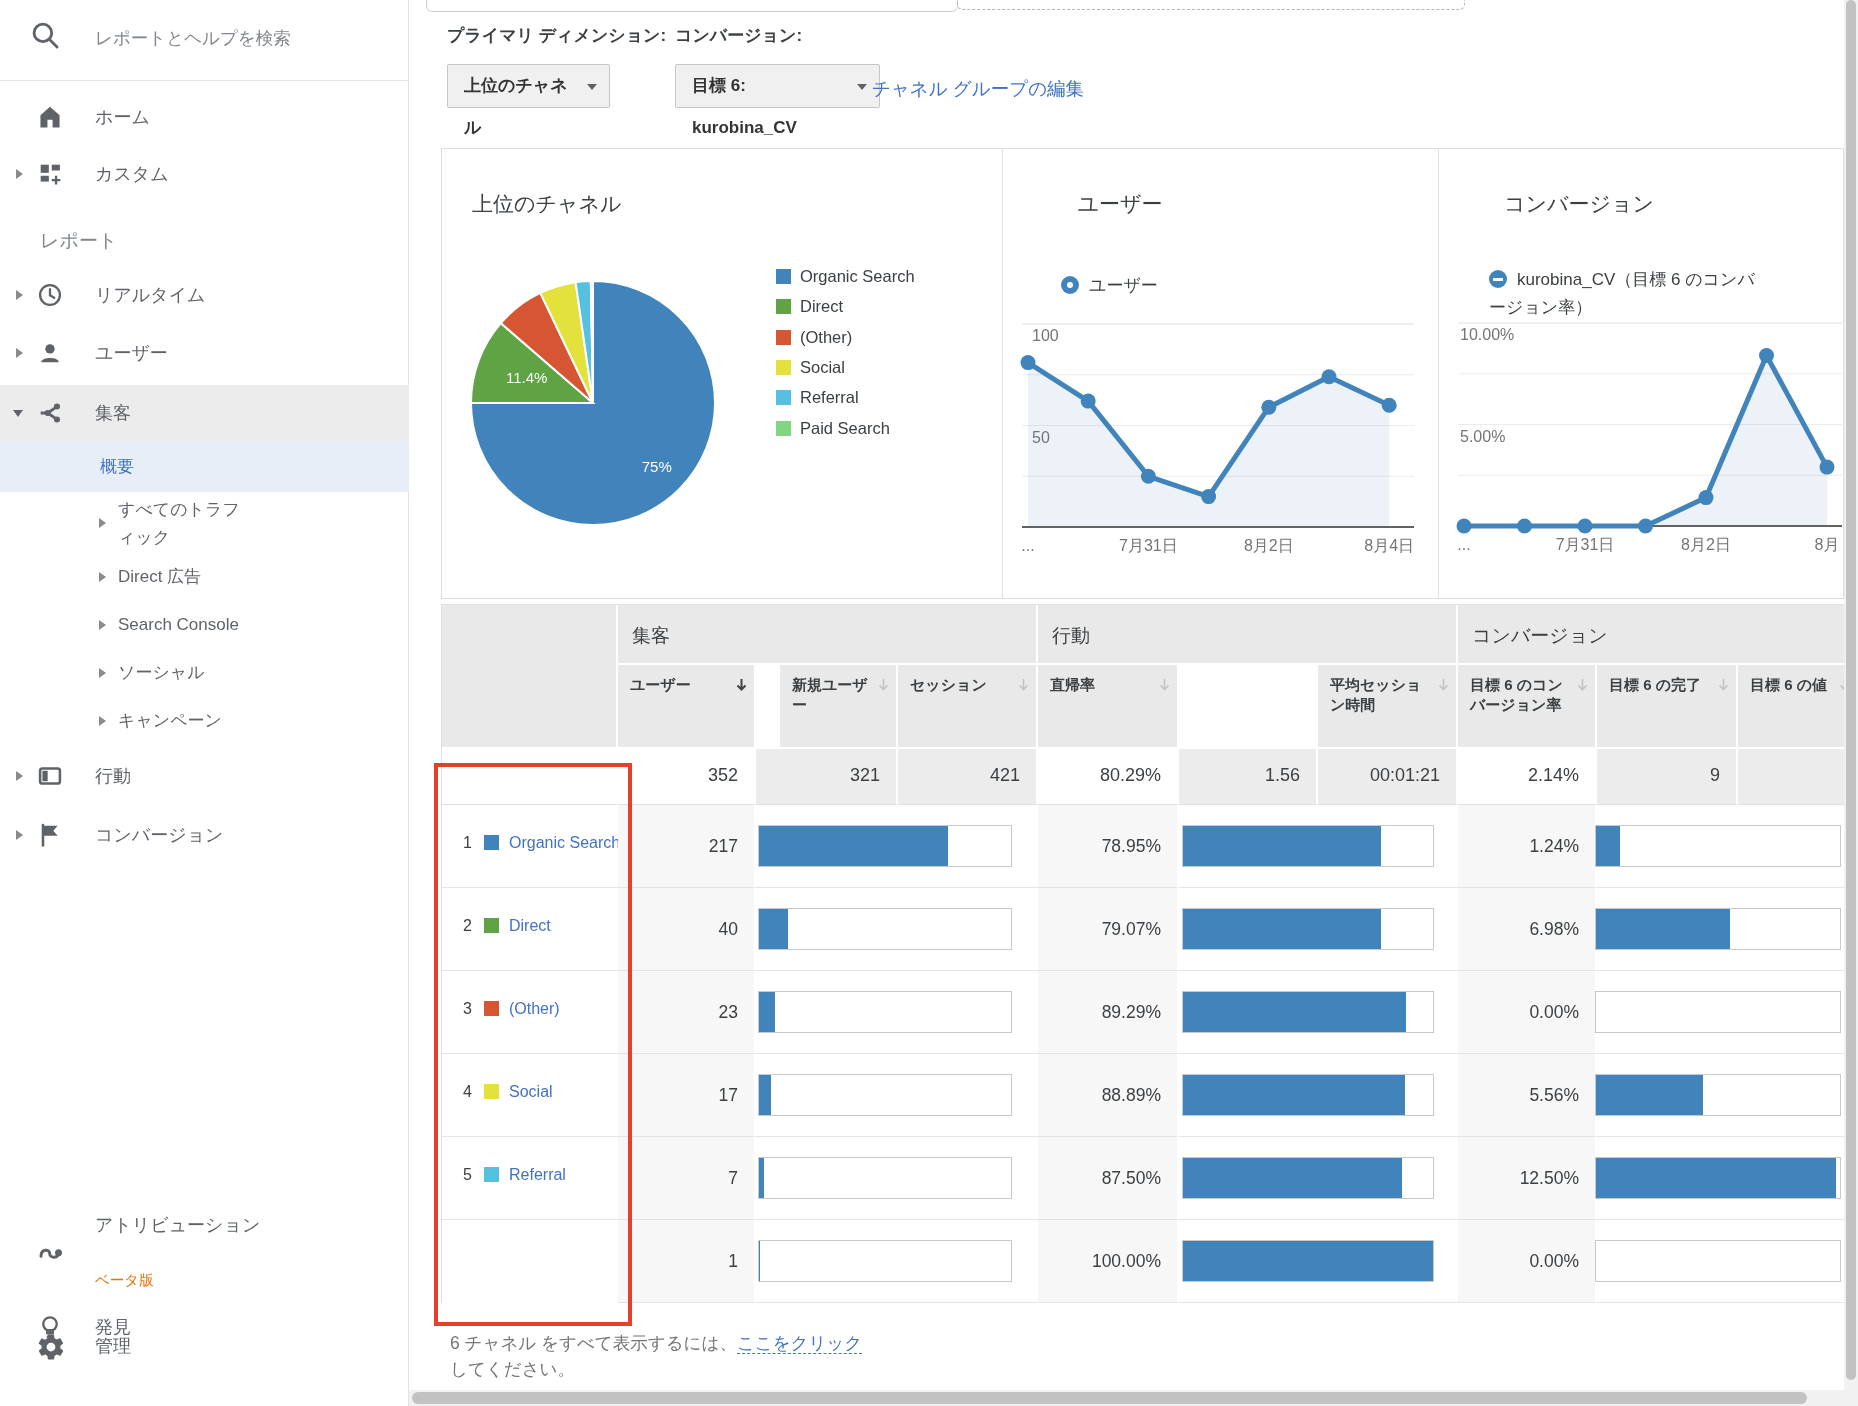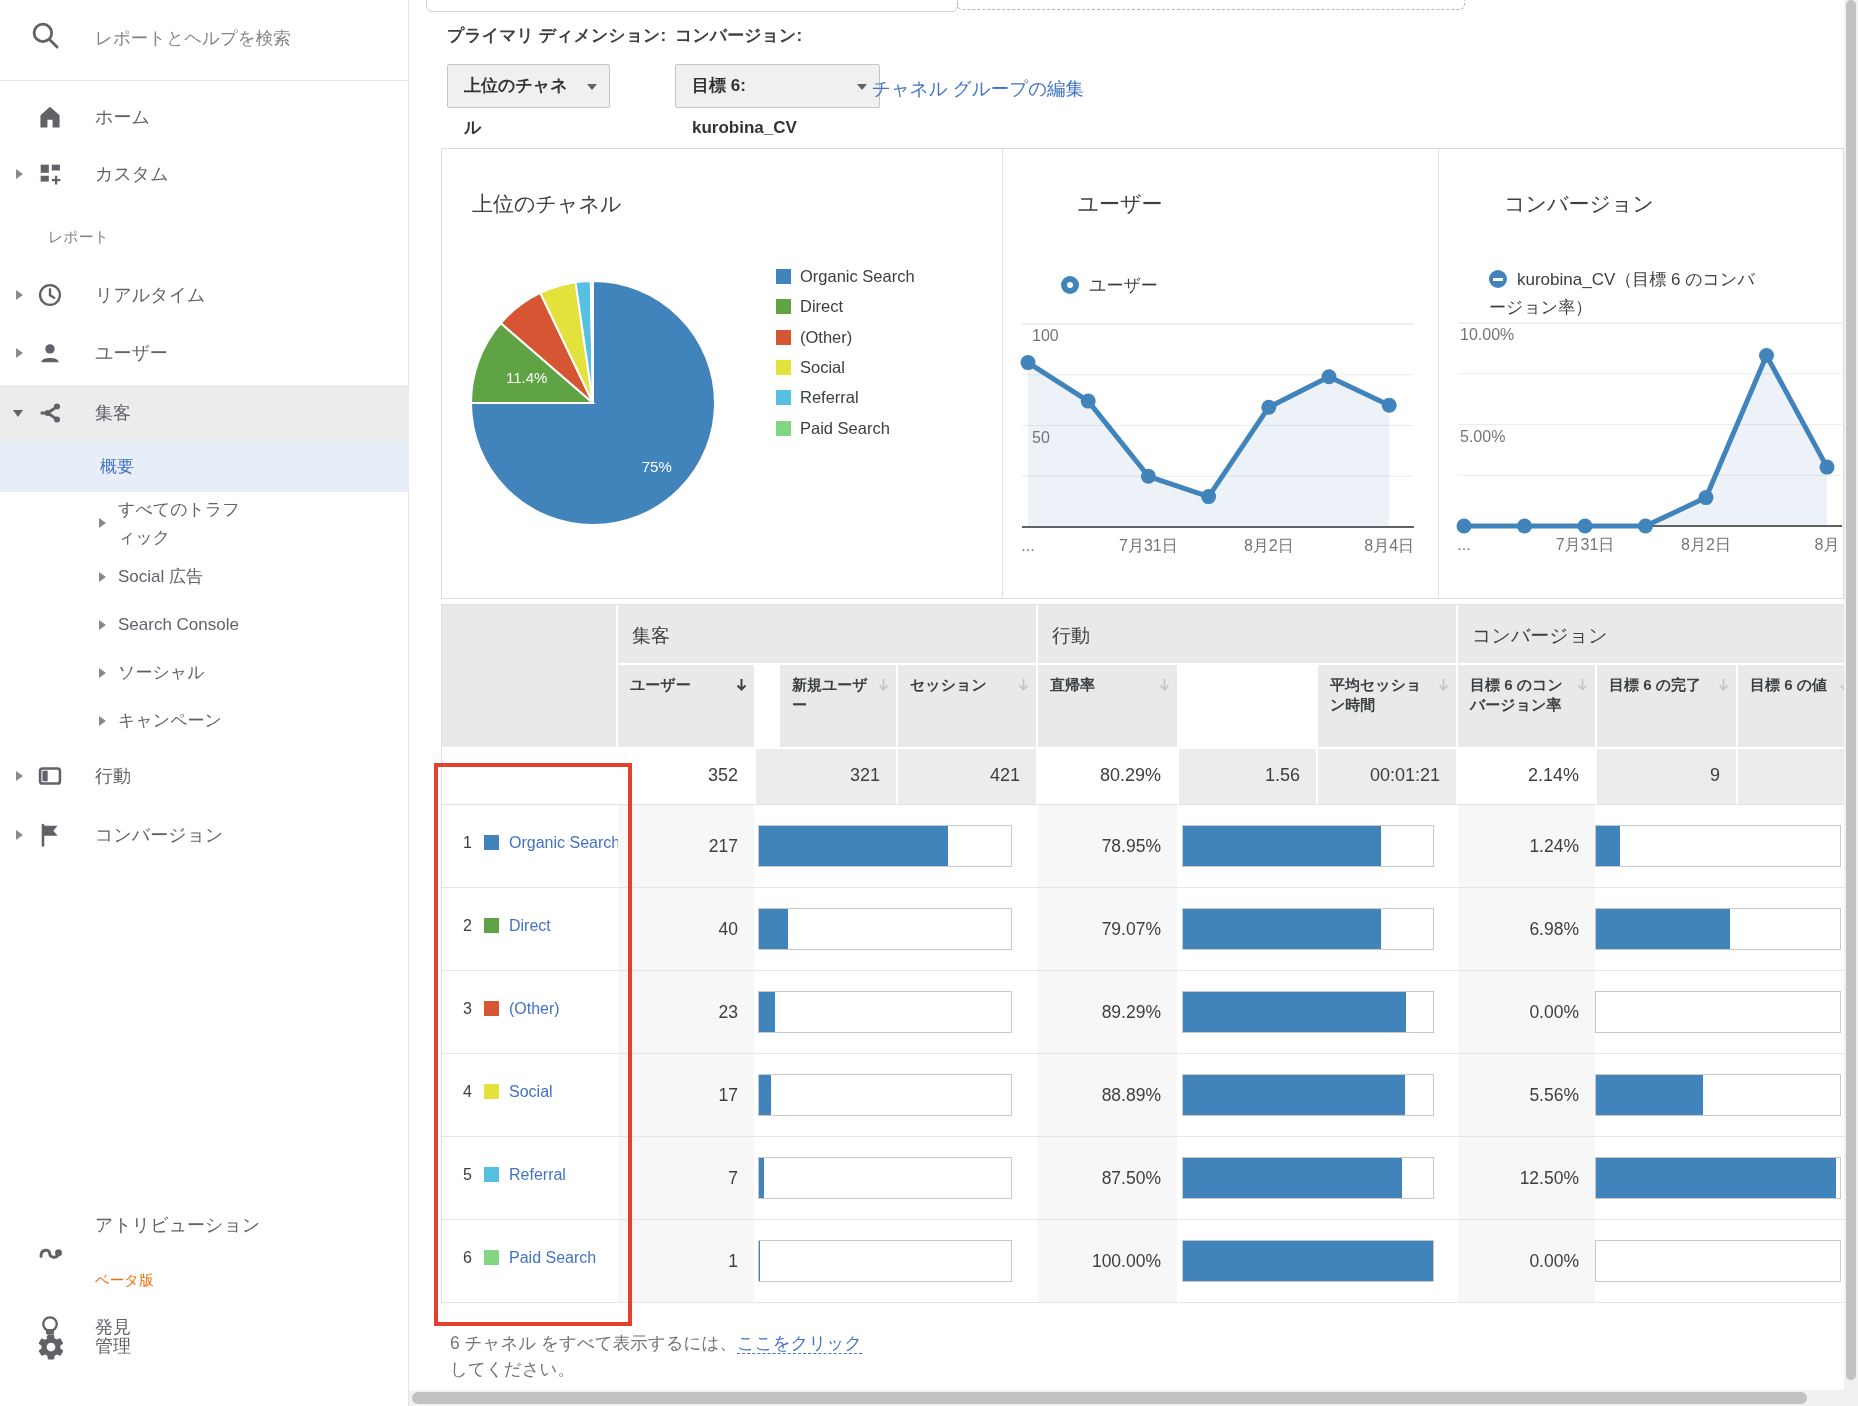"レポート" .ssection { font-size: 15px -> 19px; margin-left: 8px -> none }
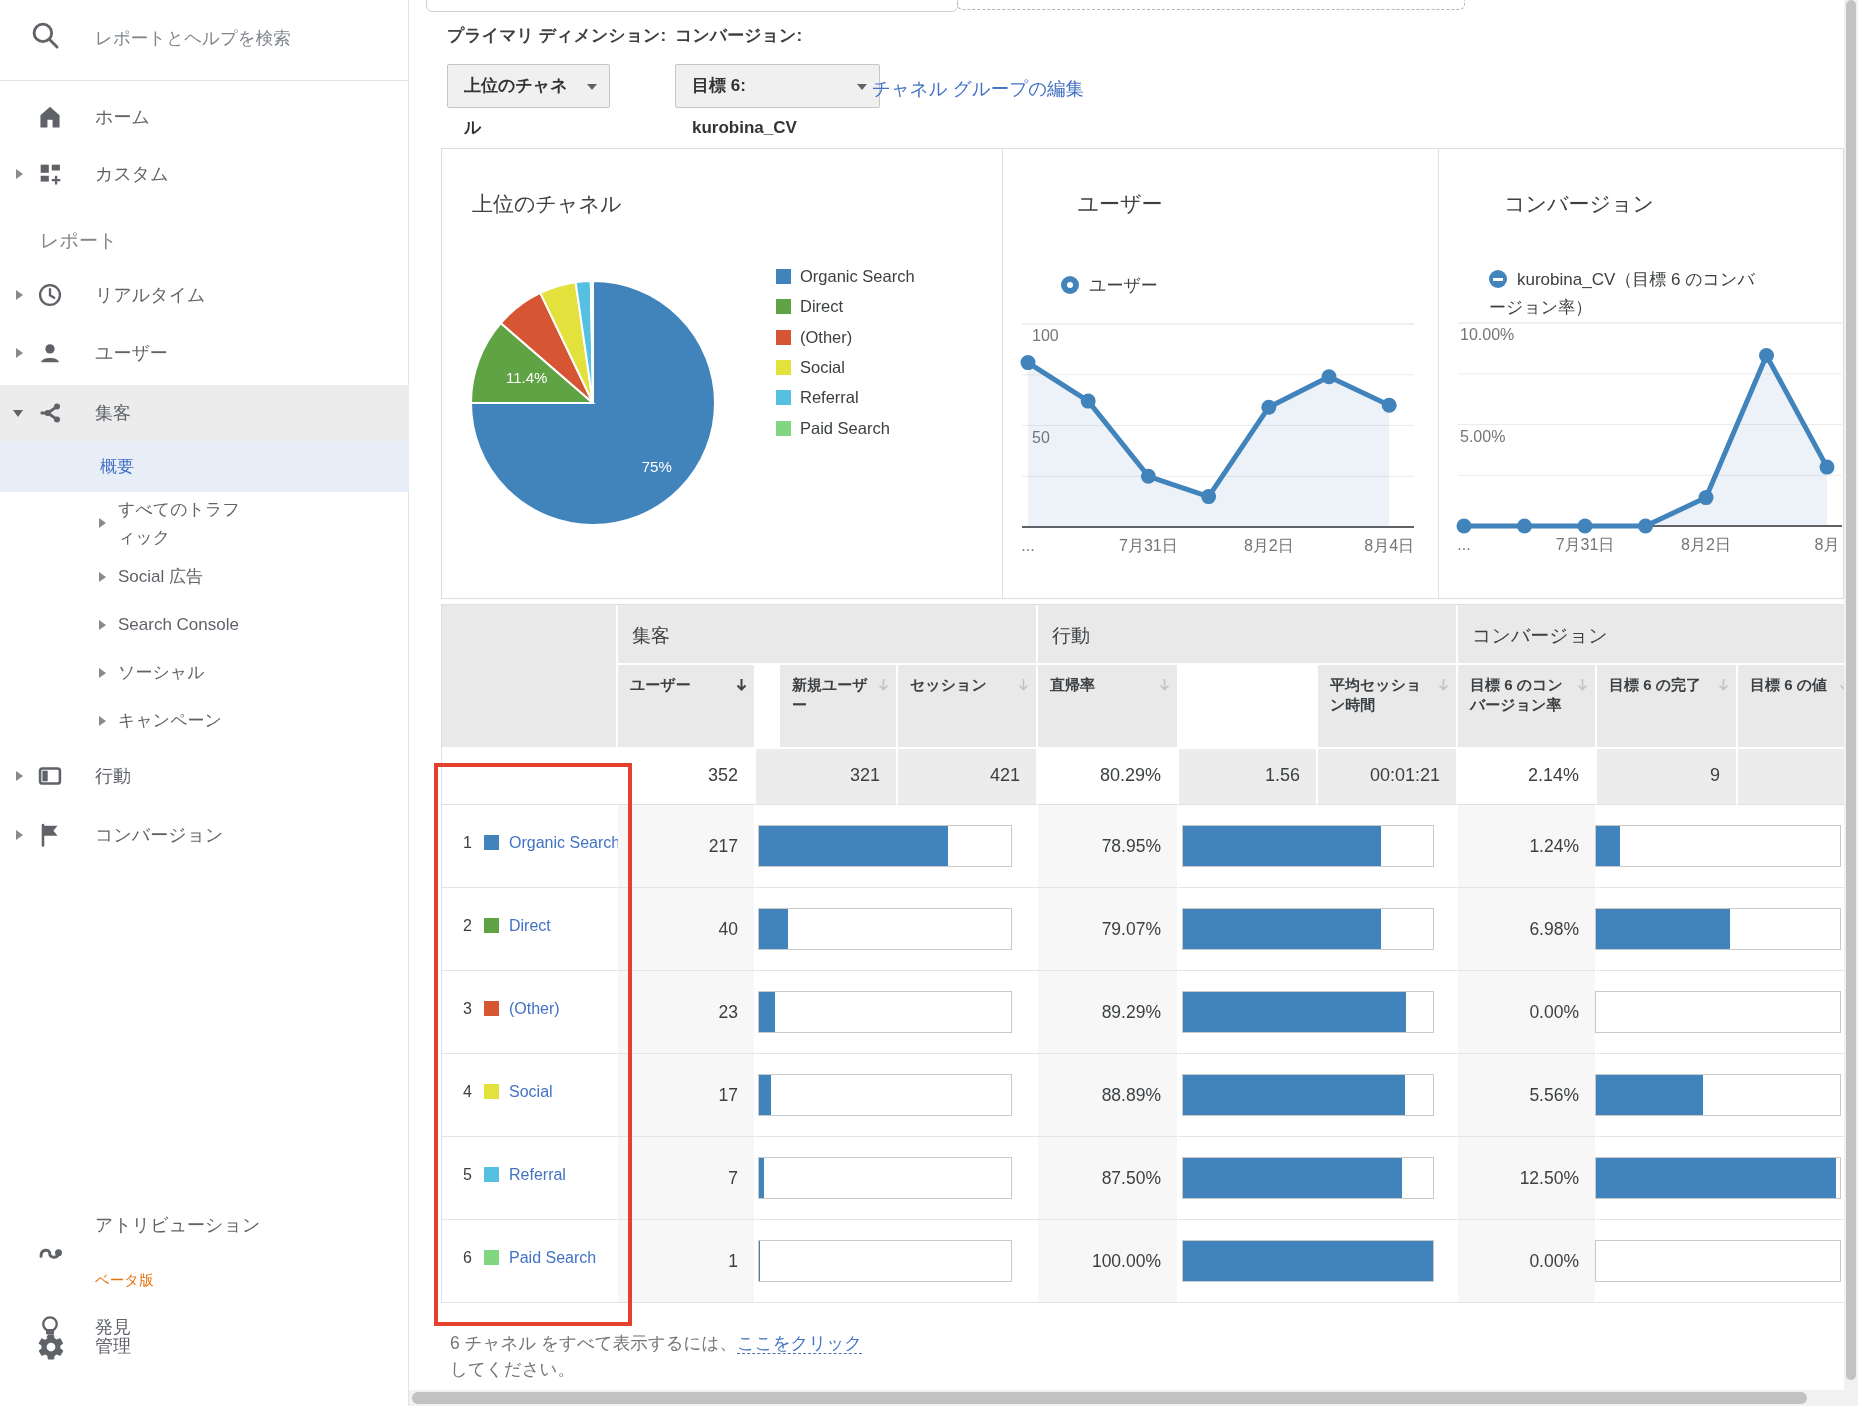"Social 広告" span.lbl { text: Social -> Direct }
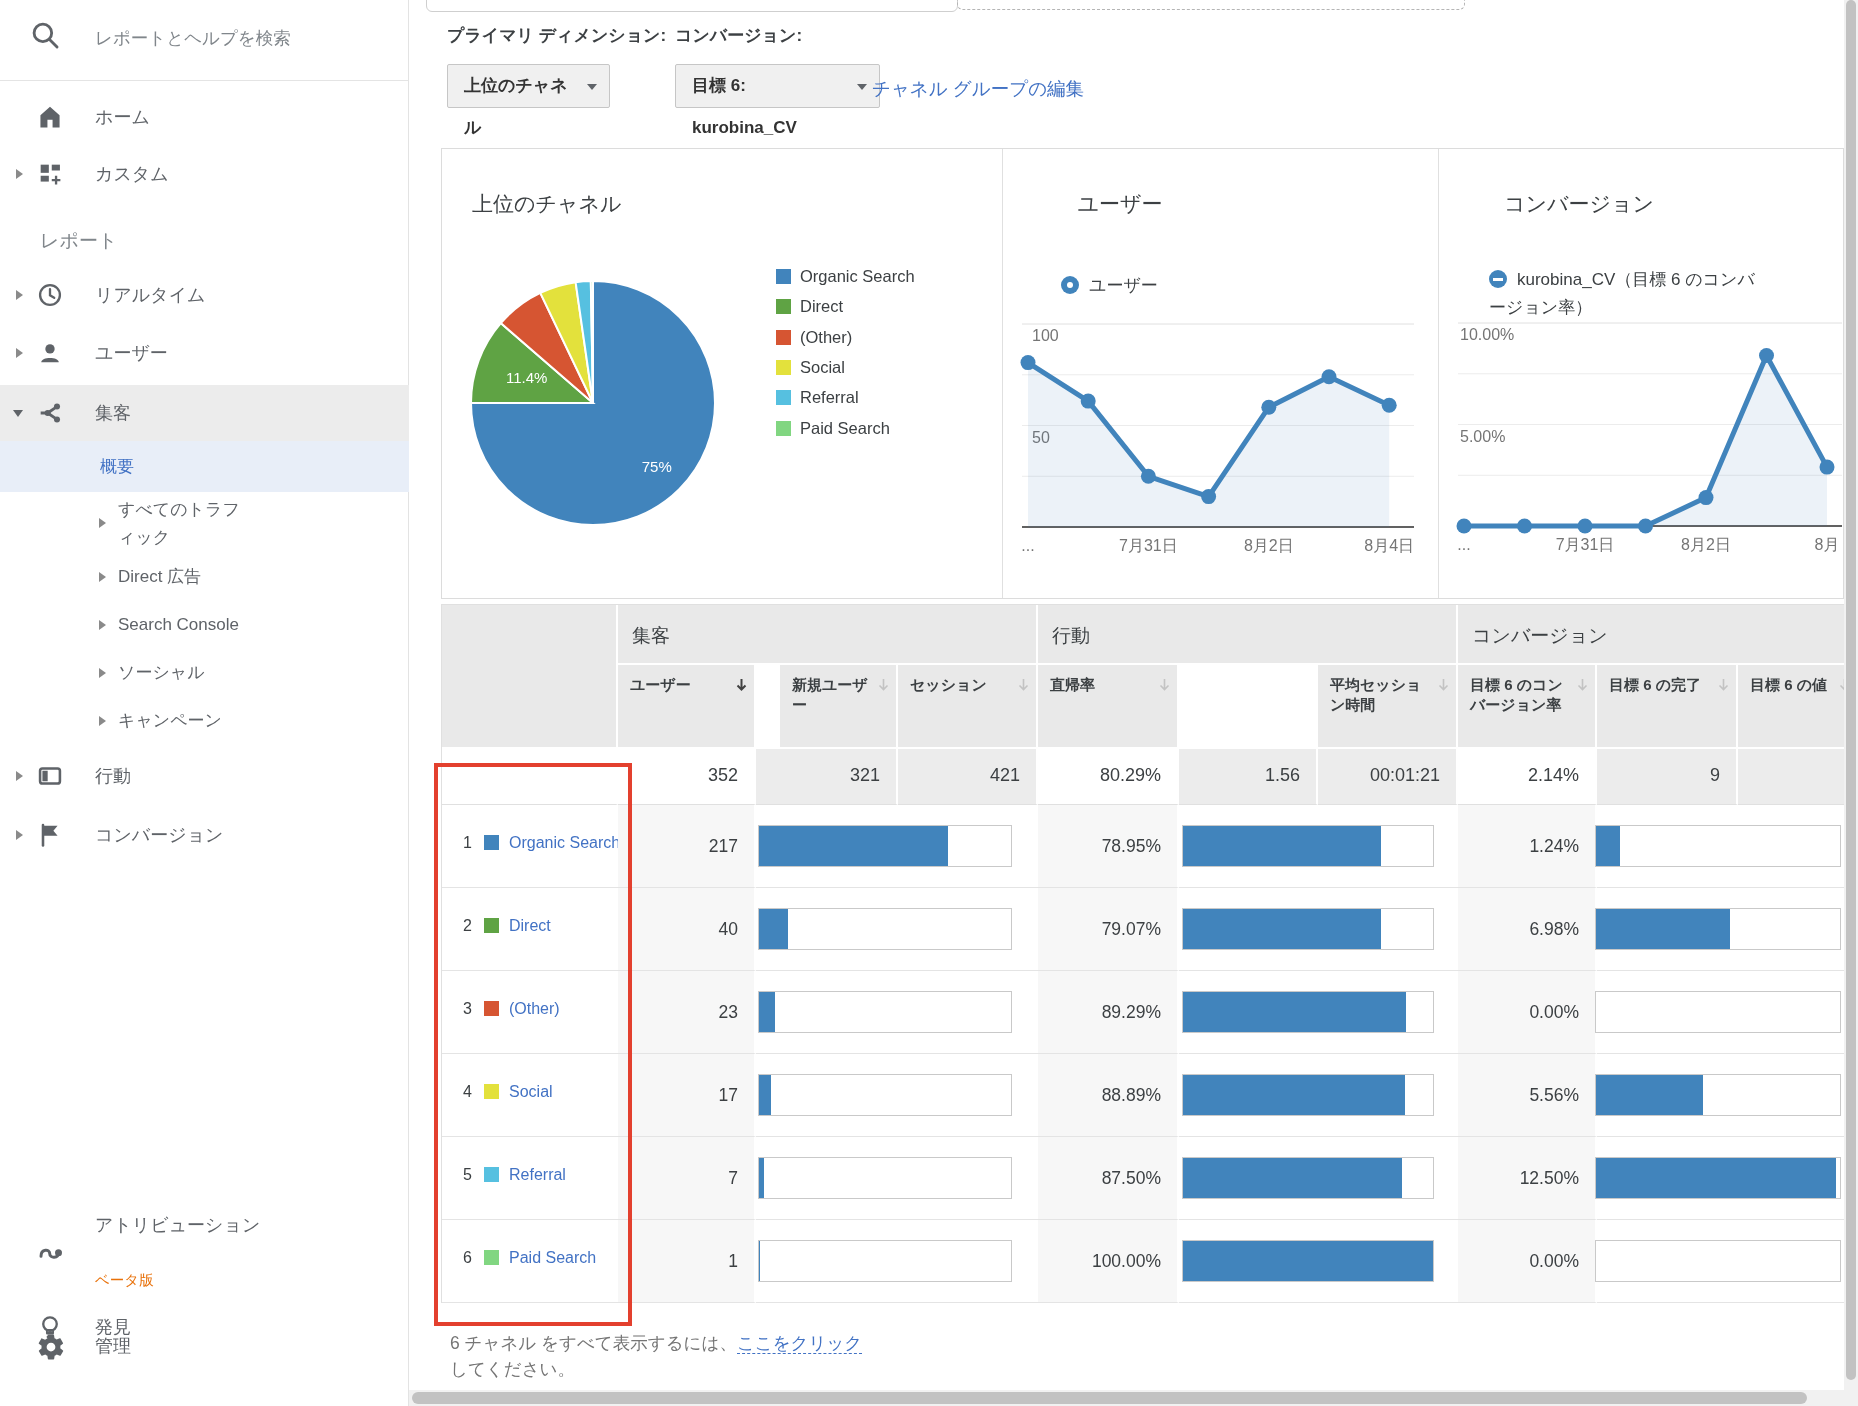"6 Paid Search" div.c { html: <div><span>6</span><span></span><a>Paid Search</a></div> -> none }
